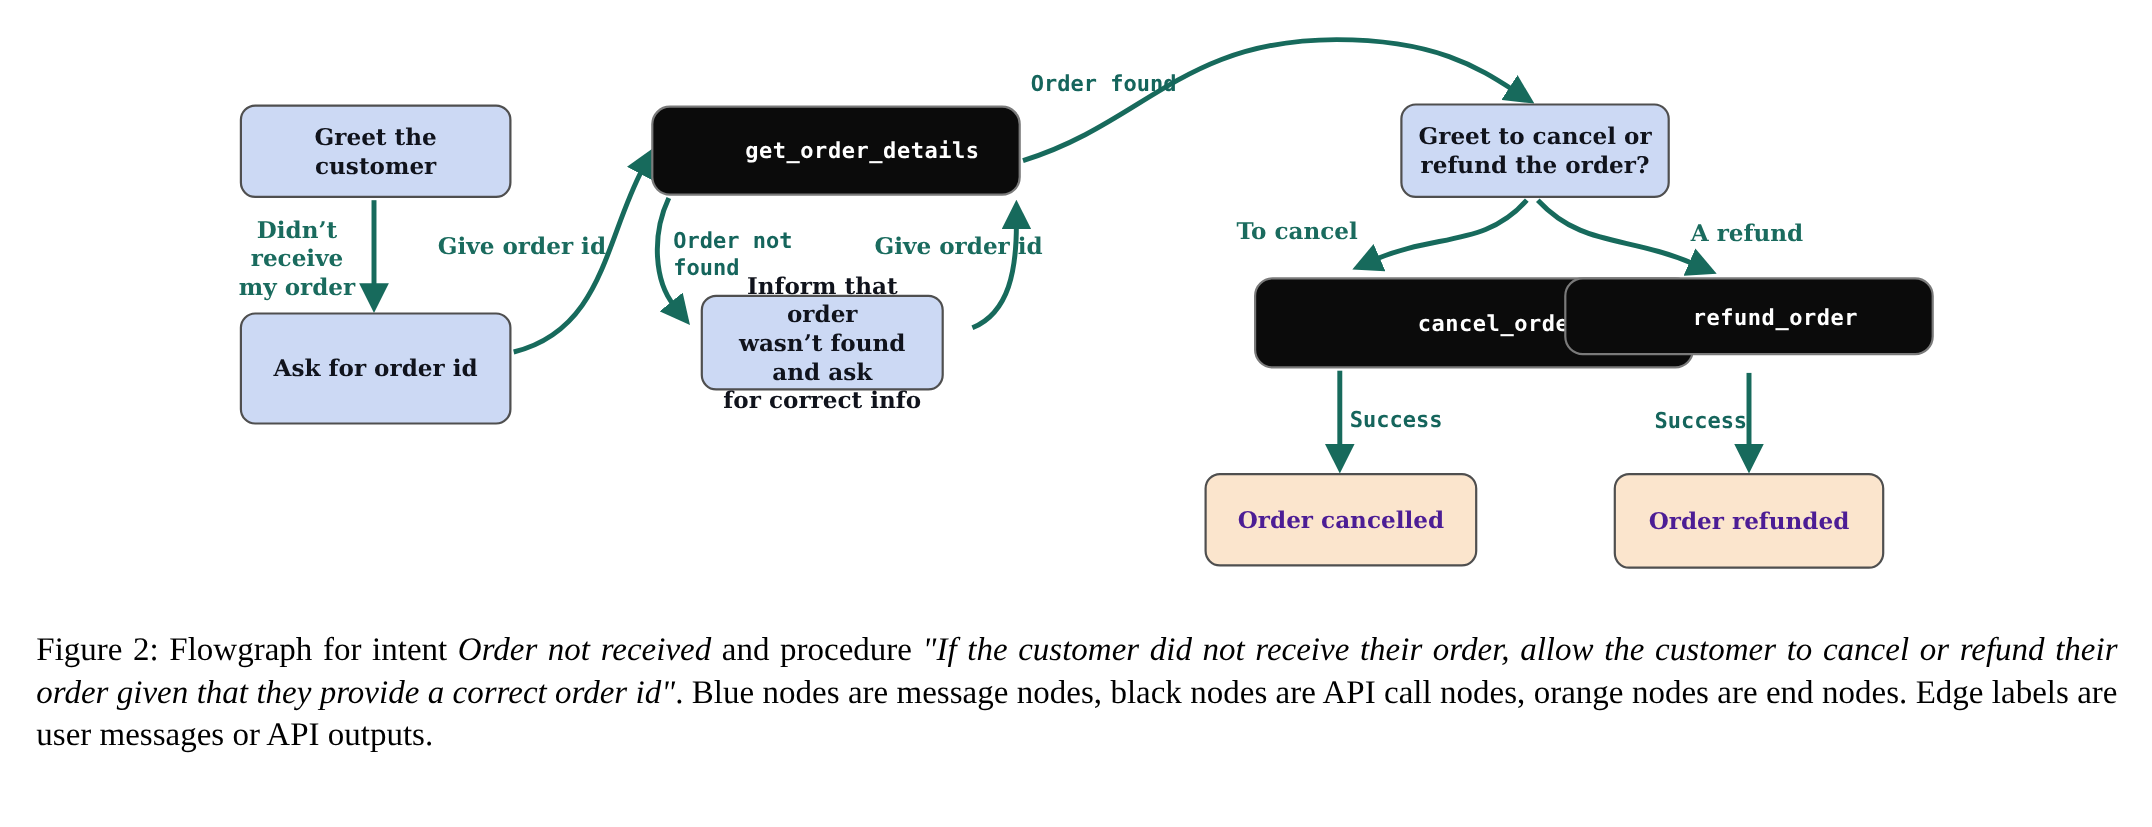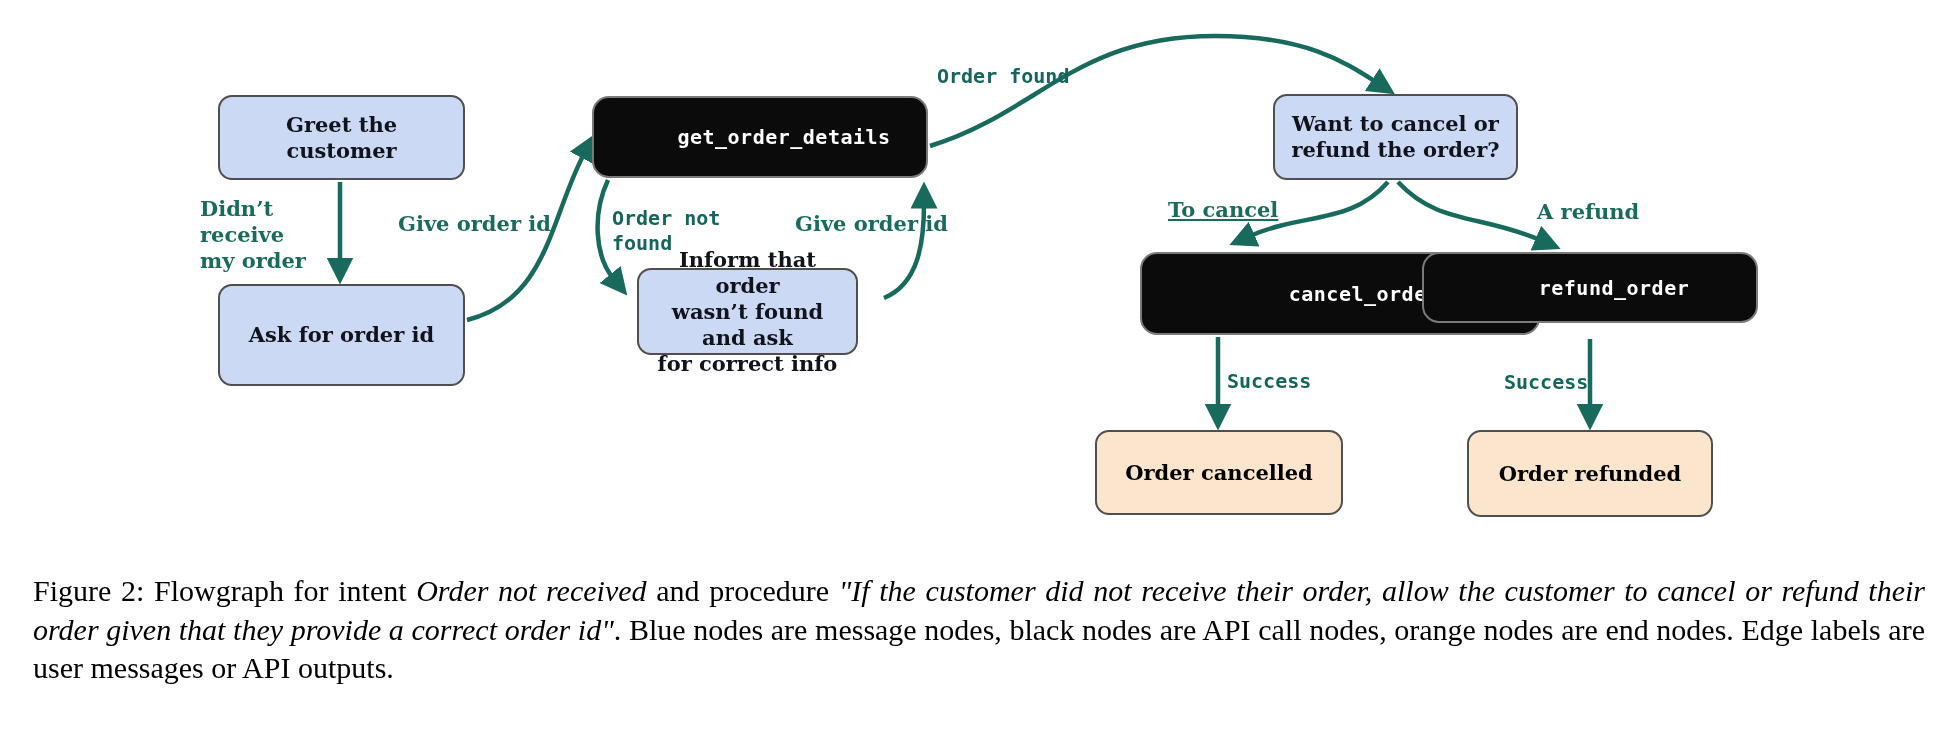"Want to cancel or" div.node { text: Want -> Greet }
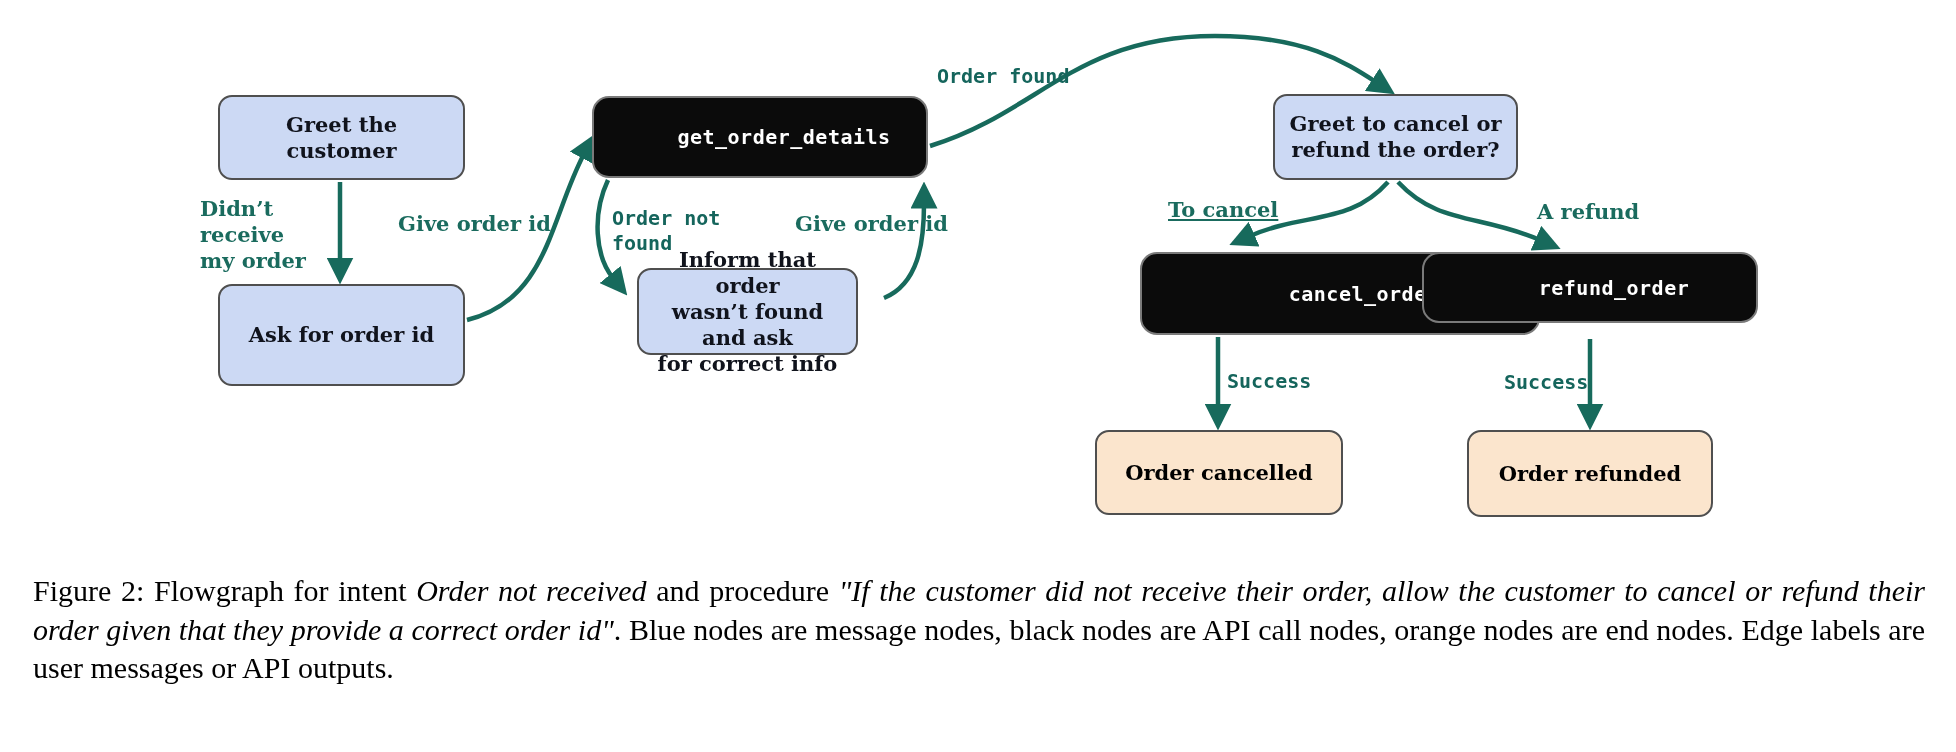"Didn’t receive" .l-didnt { text-align: left -> center }
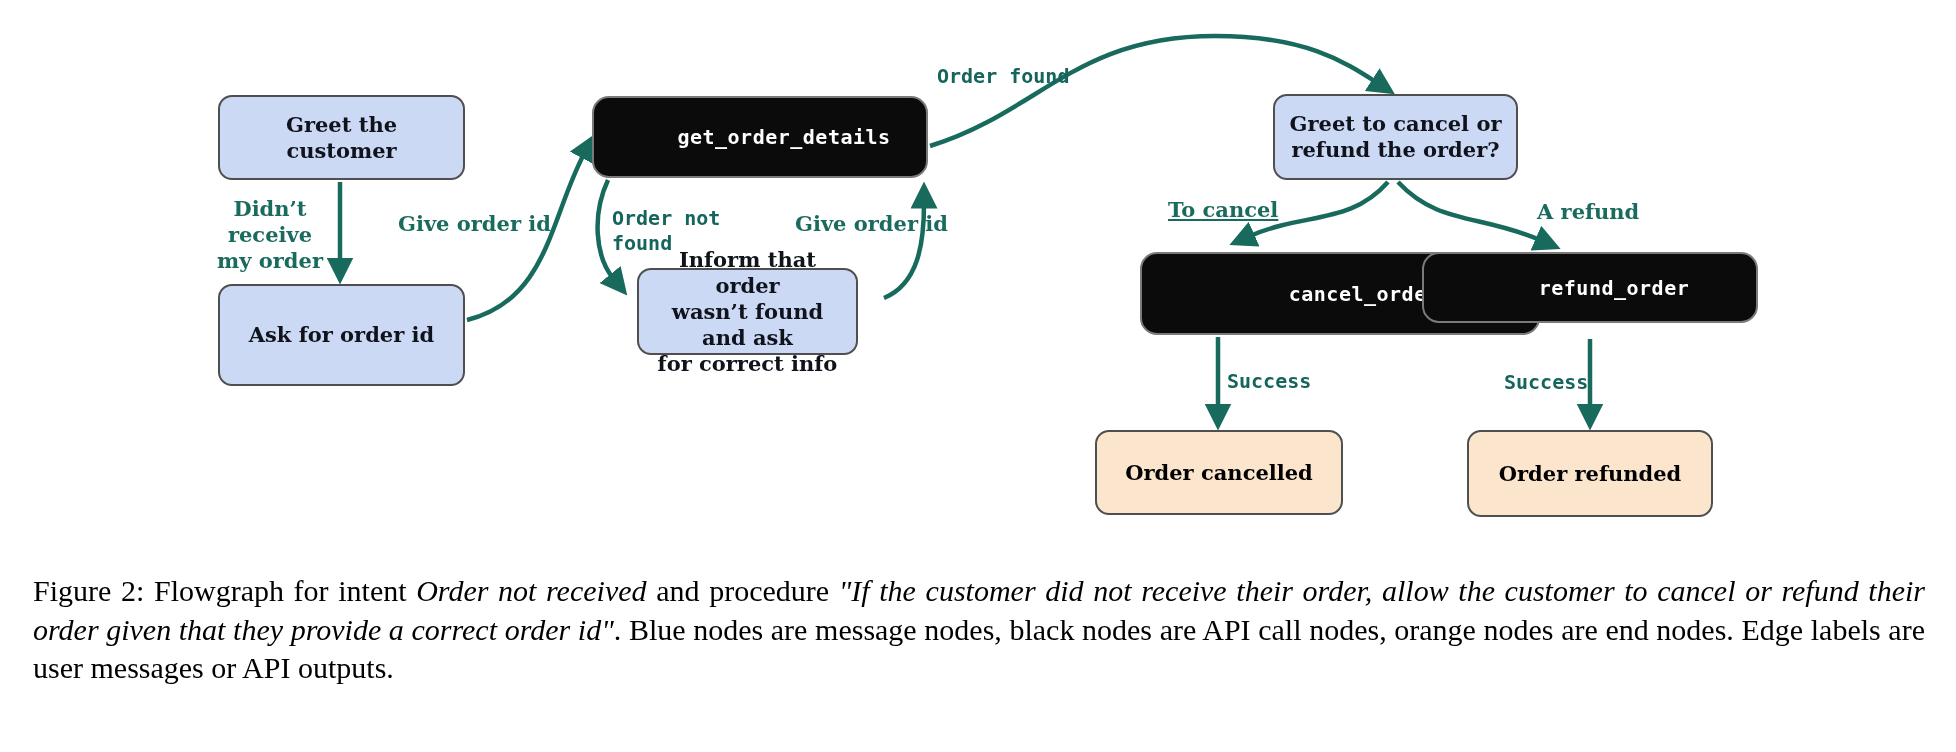"To cancel" .l-tocancel { left: 1168px -> 1124px; text-decoration: underline -> none }
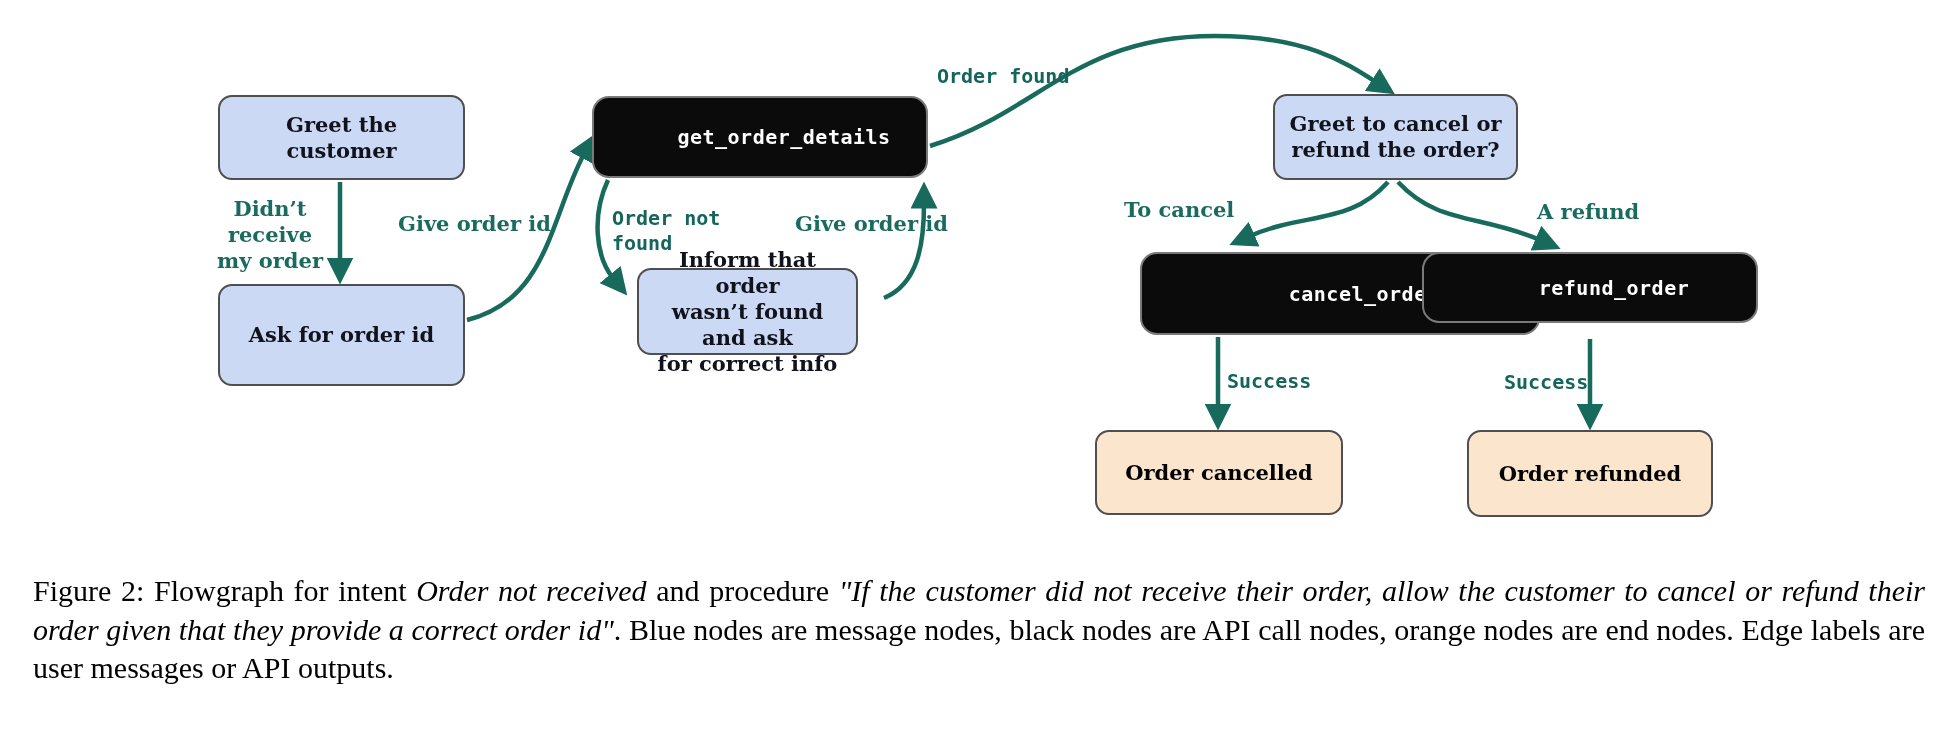"Order cancelled" .node.end { color: #000000 -> #4c1d95 }
